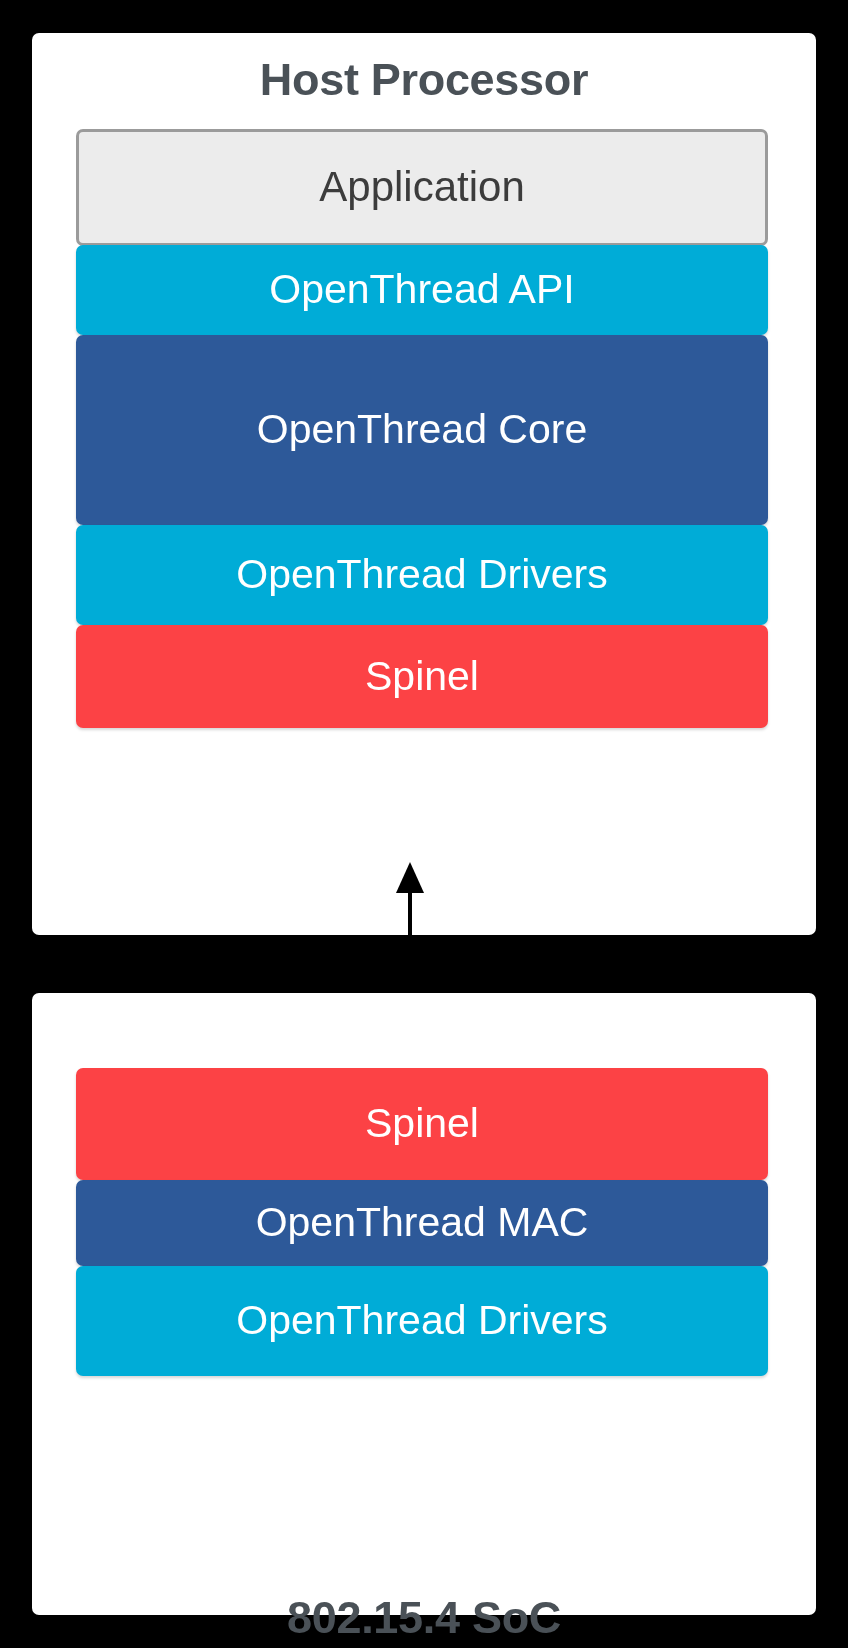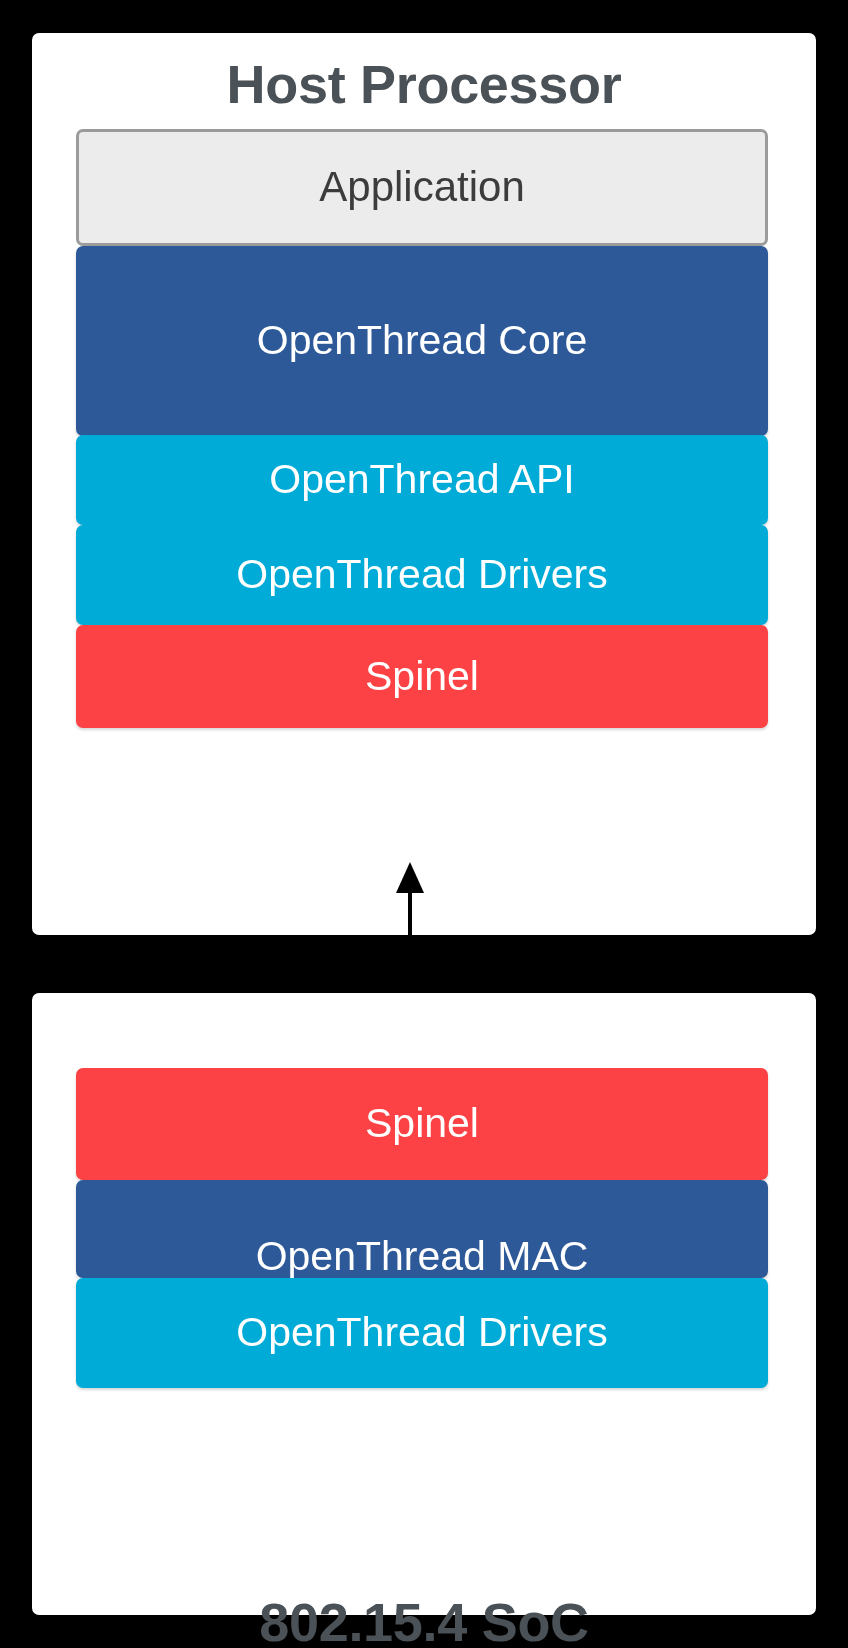"Host Processor" .panel-caption { font-size: 54px -> 45px }
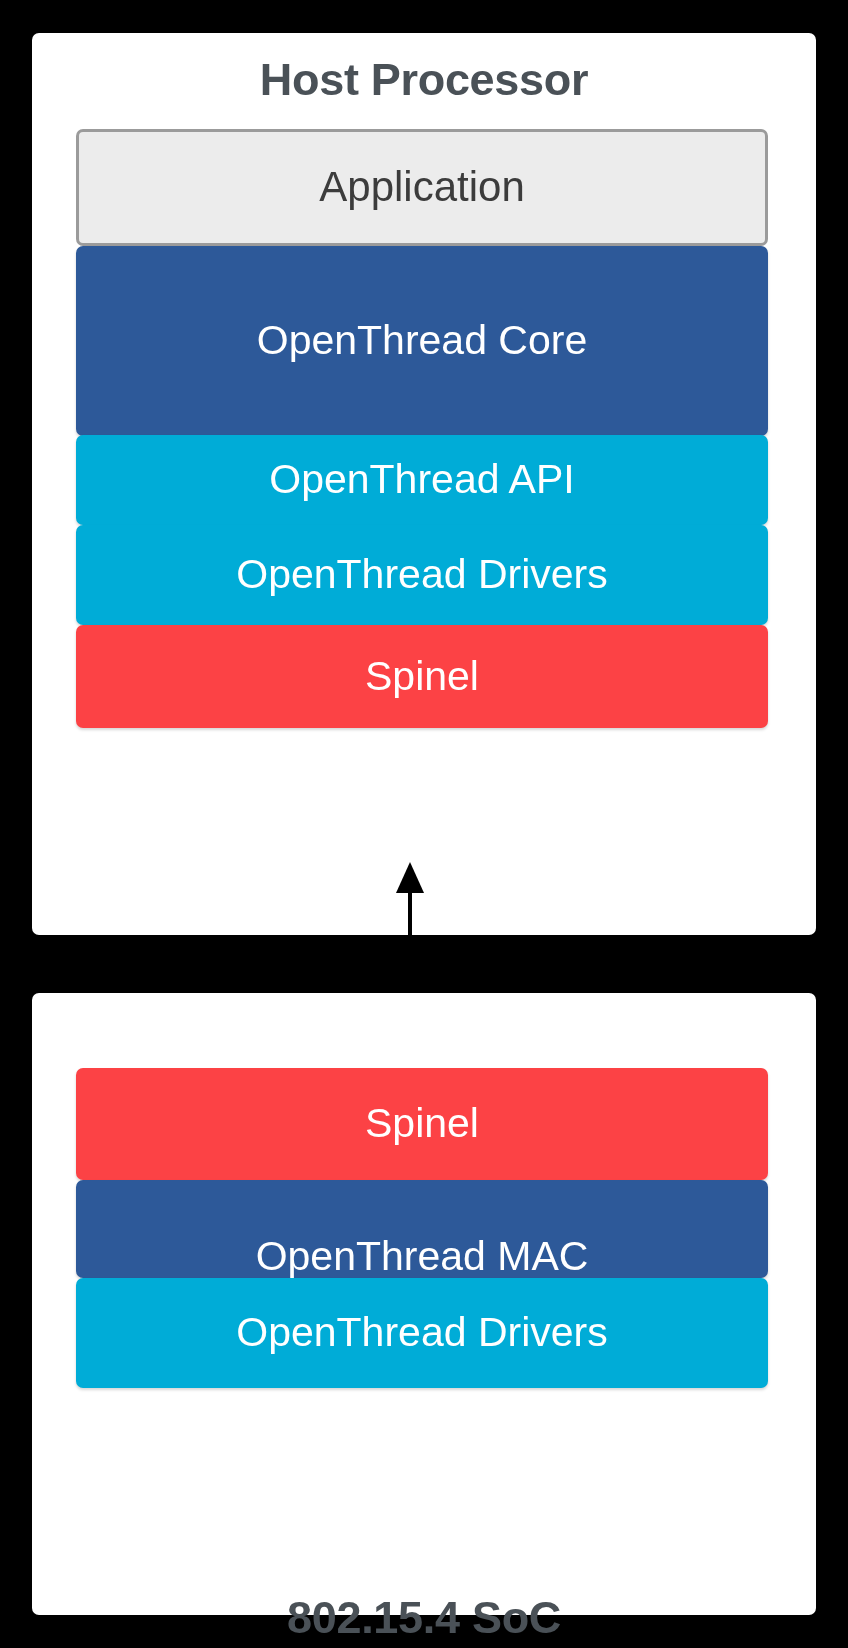"OpenThread Core" div.layer { order: before "OpenThread API" -> after "OpenThread API" }
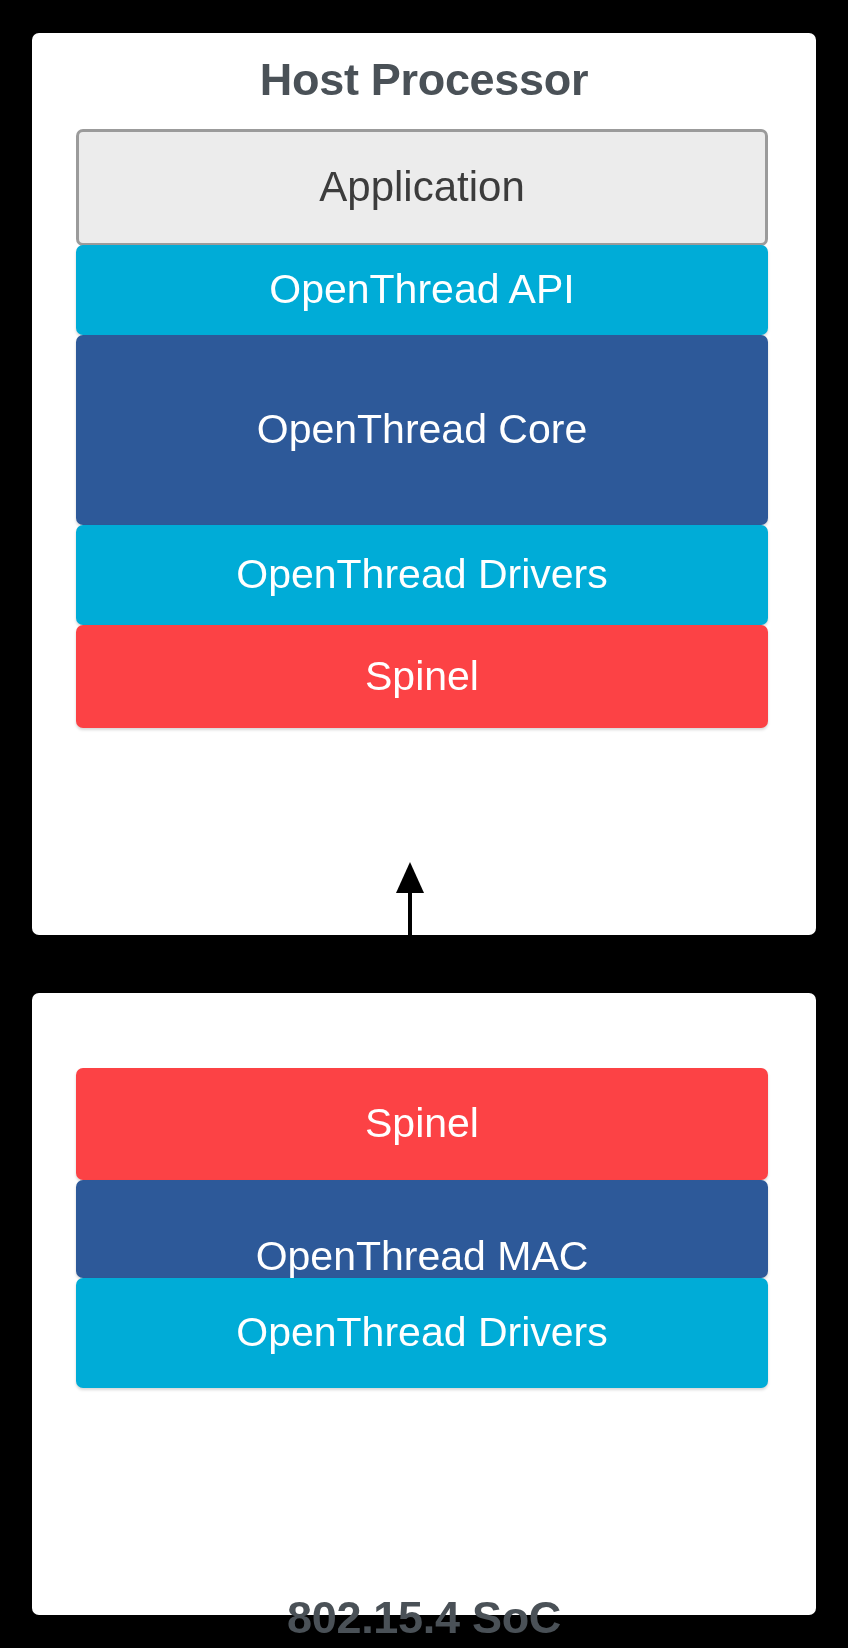"OpenThread MAC" .h-mac { align-items: flex-end -> none; height: 98px -> 86px }
